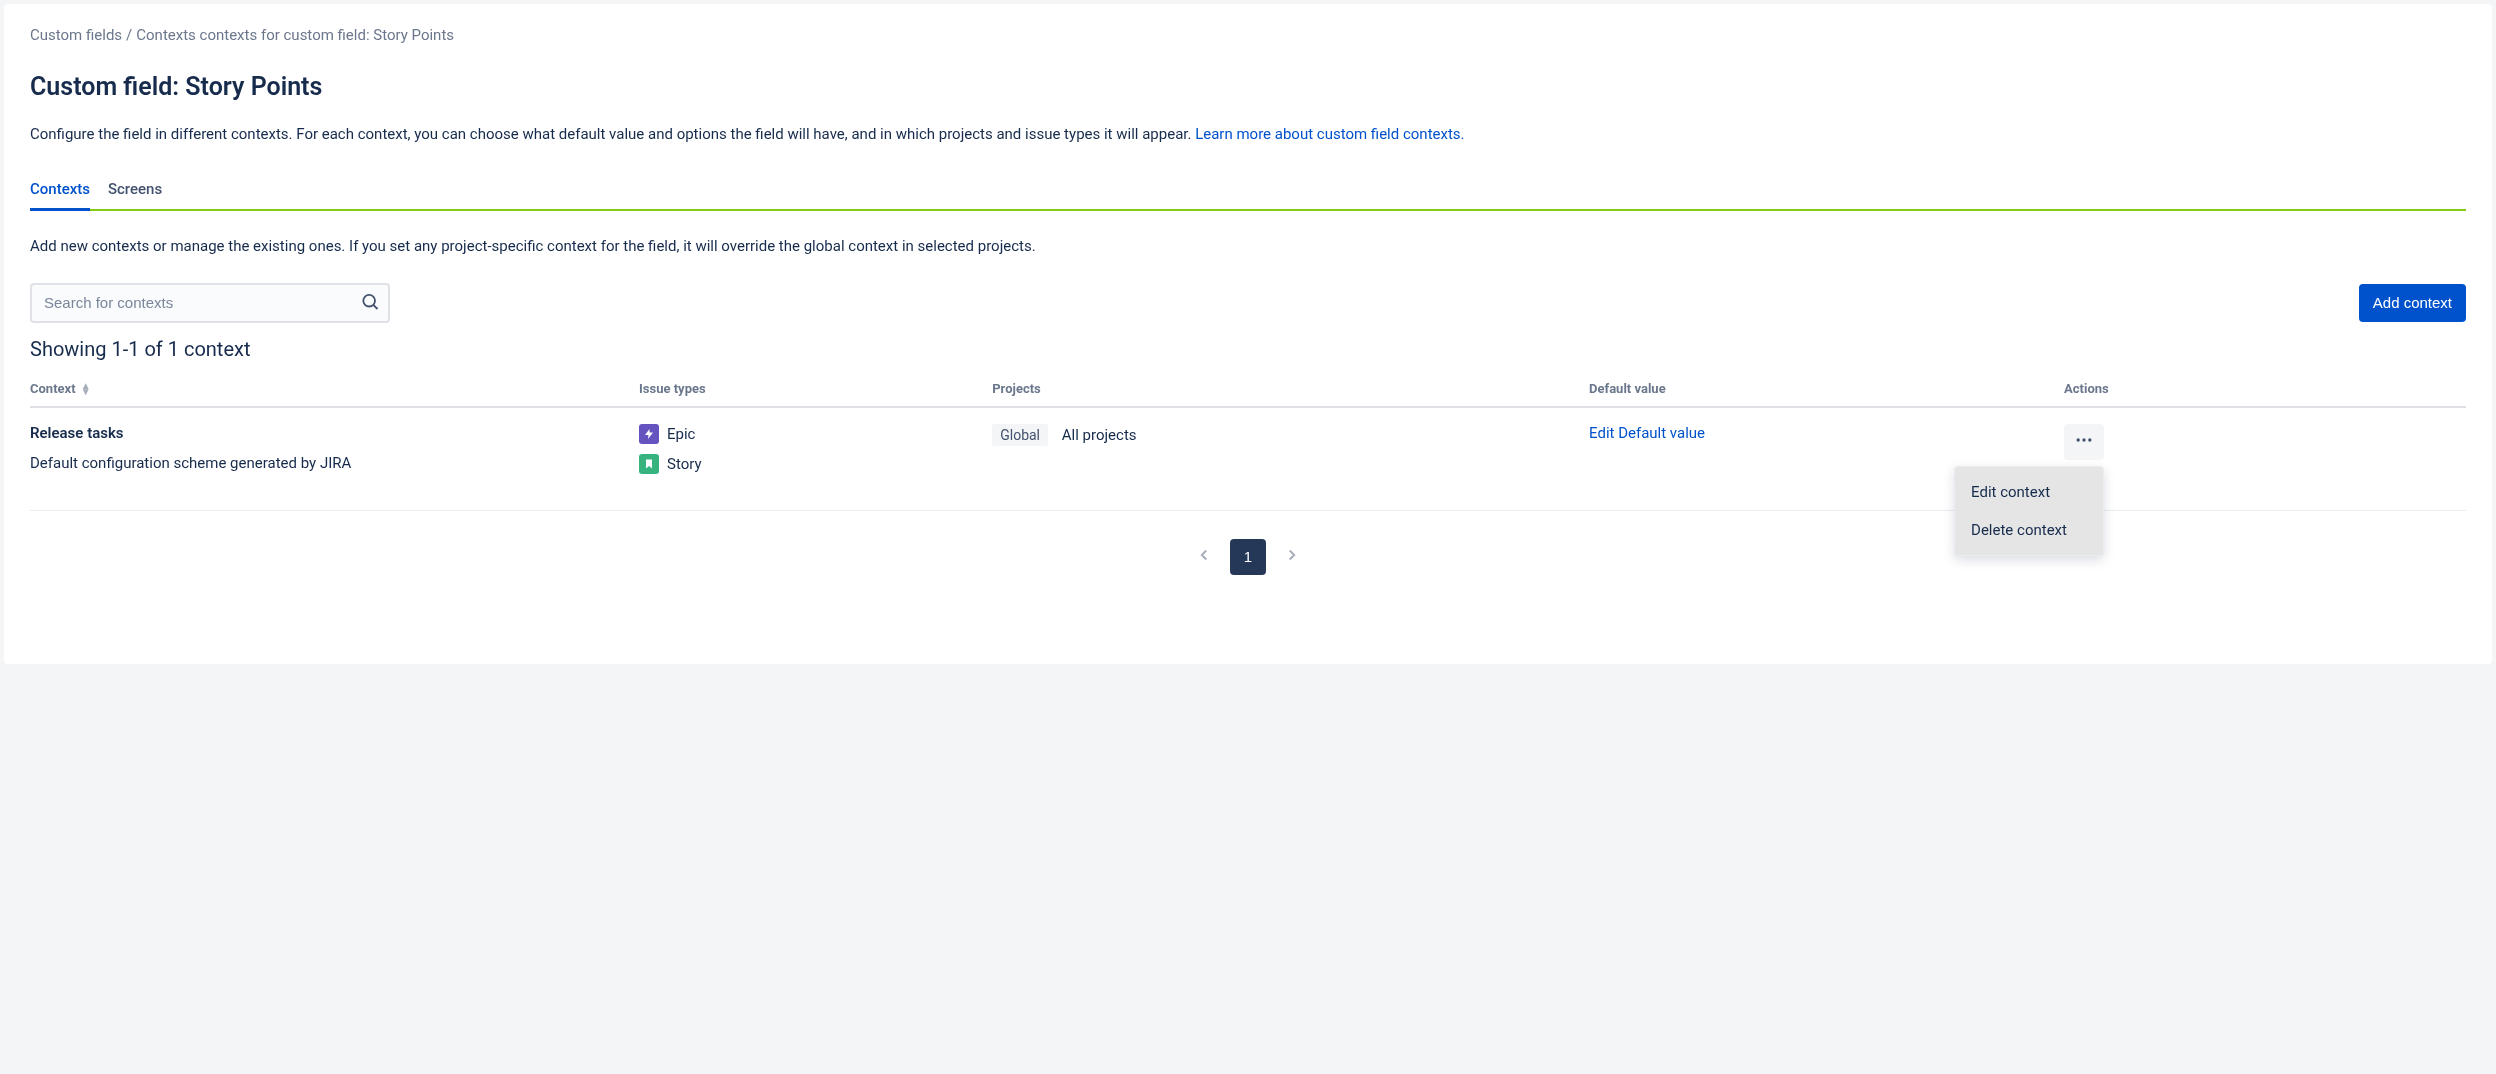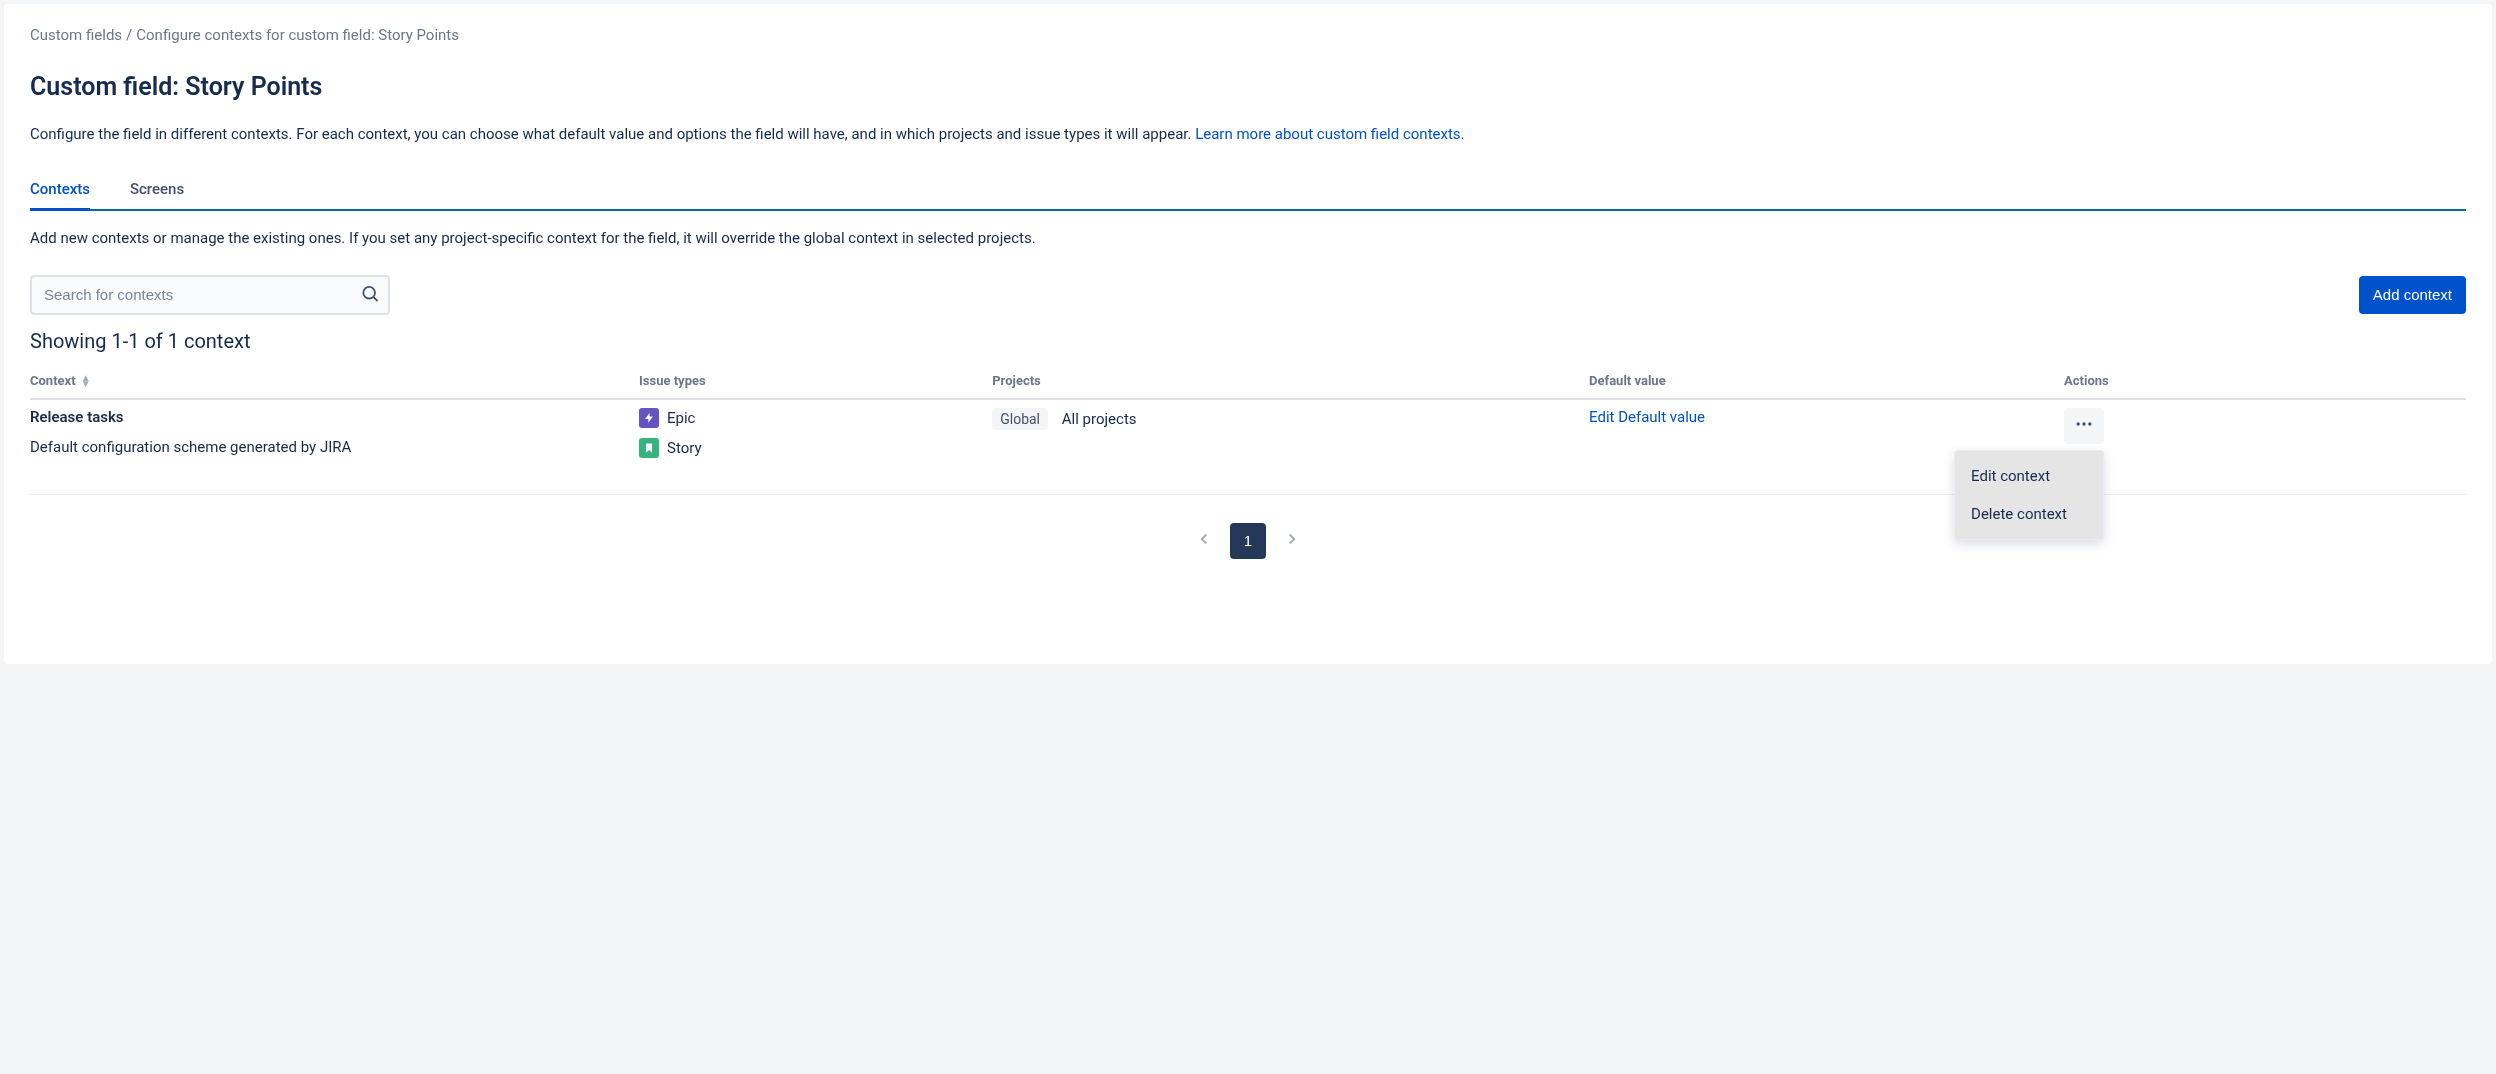"Configure contexts for custom field:" span { text: Configure -> Contexts }
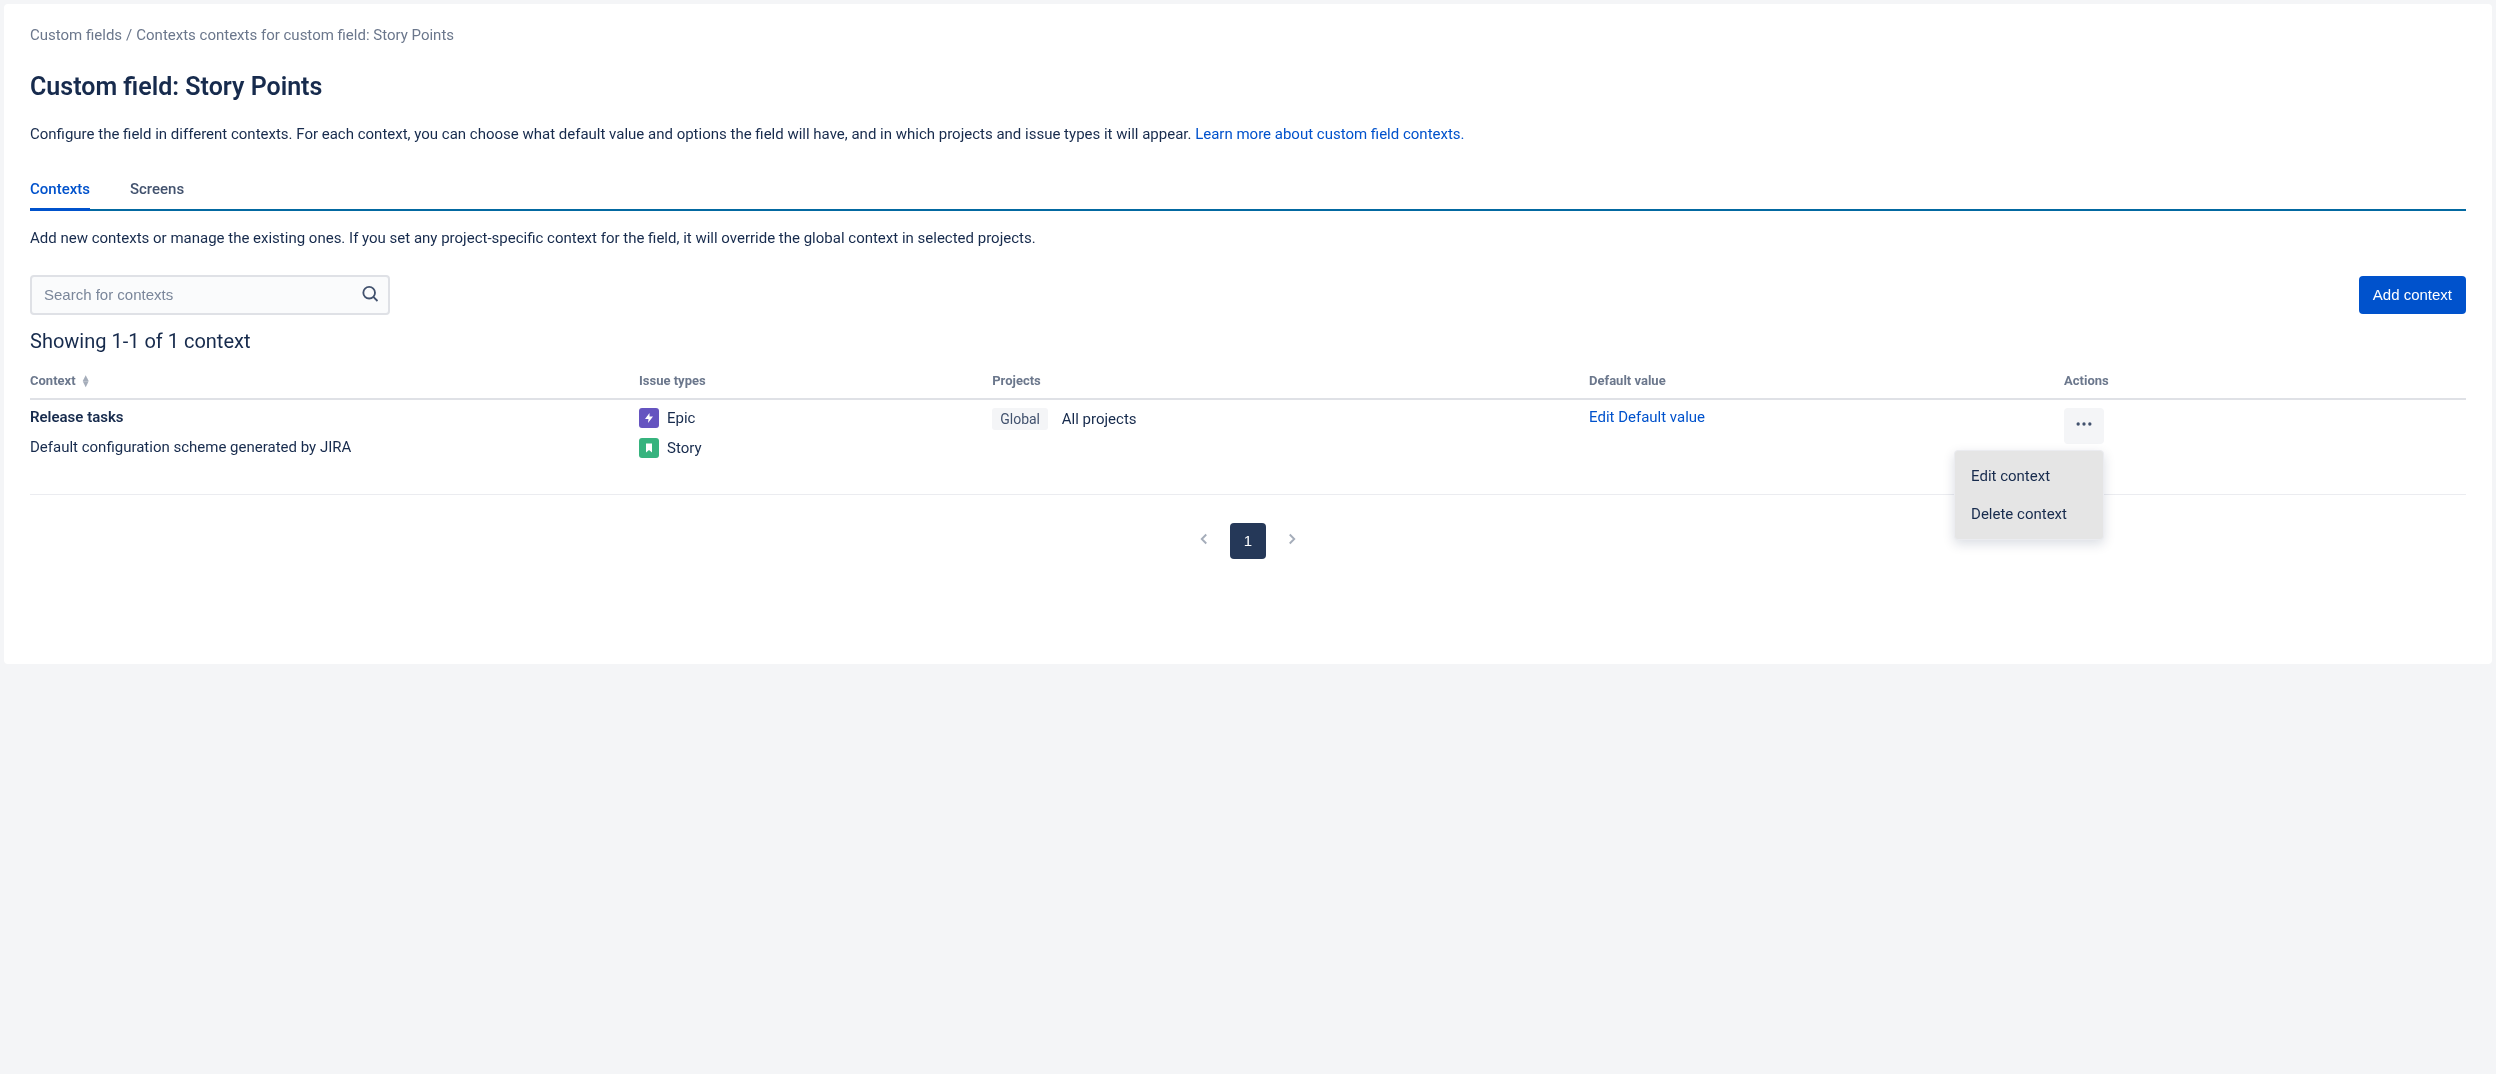"Contexts" .tabs { border-bottom: 2px solid #0369a1 -> 2px solid #84cc16; gap: 40px -> 18px; margin-bottom: 18px -> 26px }
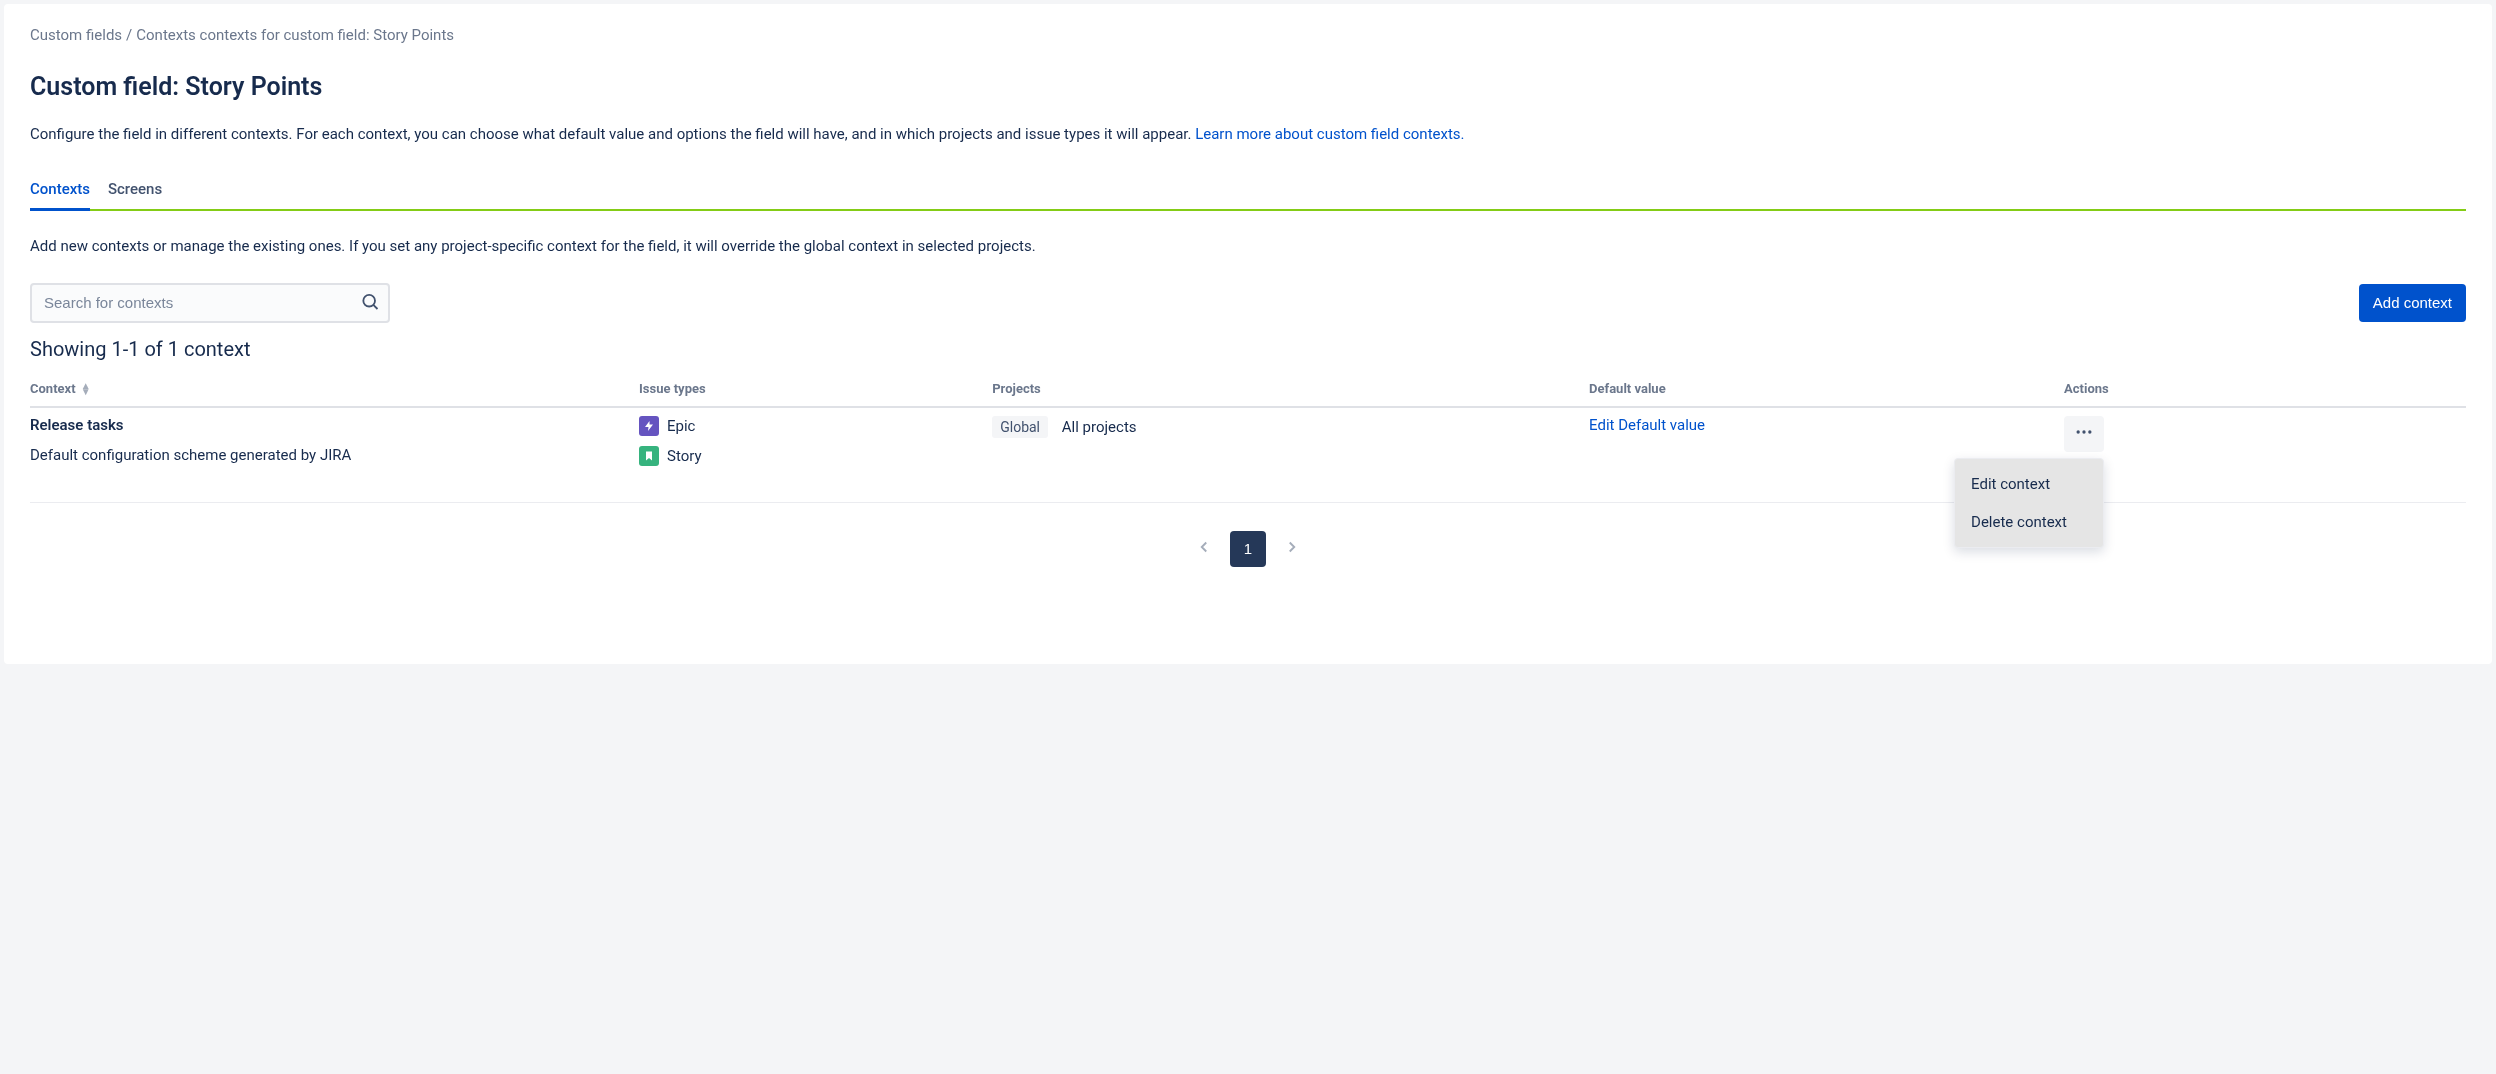"Release tasks" table.contexts tbody td { padding: 8px 8px 26px 0 -> 16px 8px 26px 0 }
